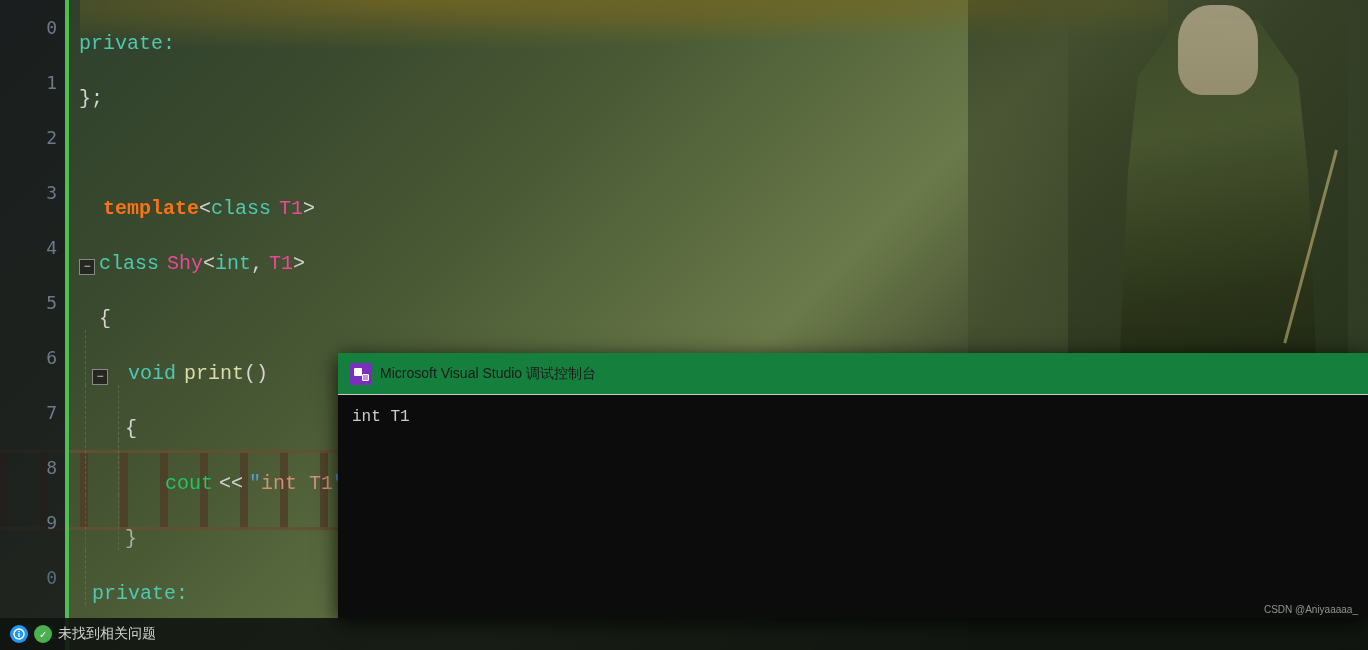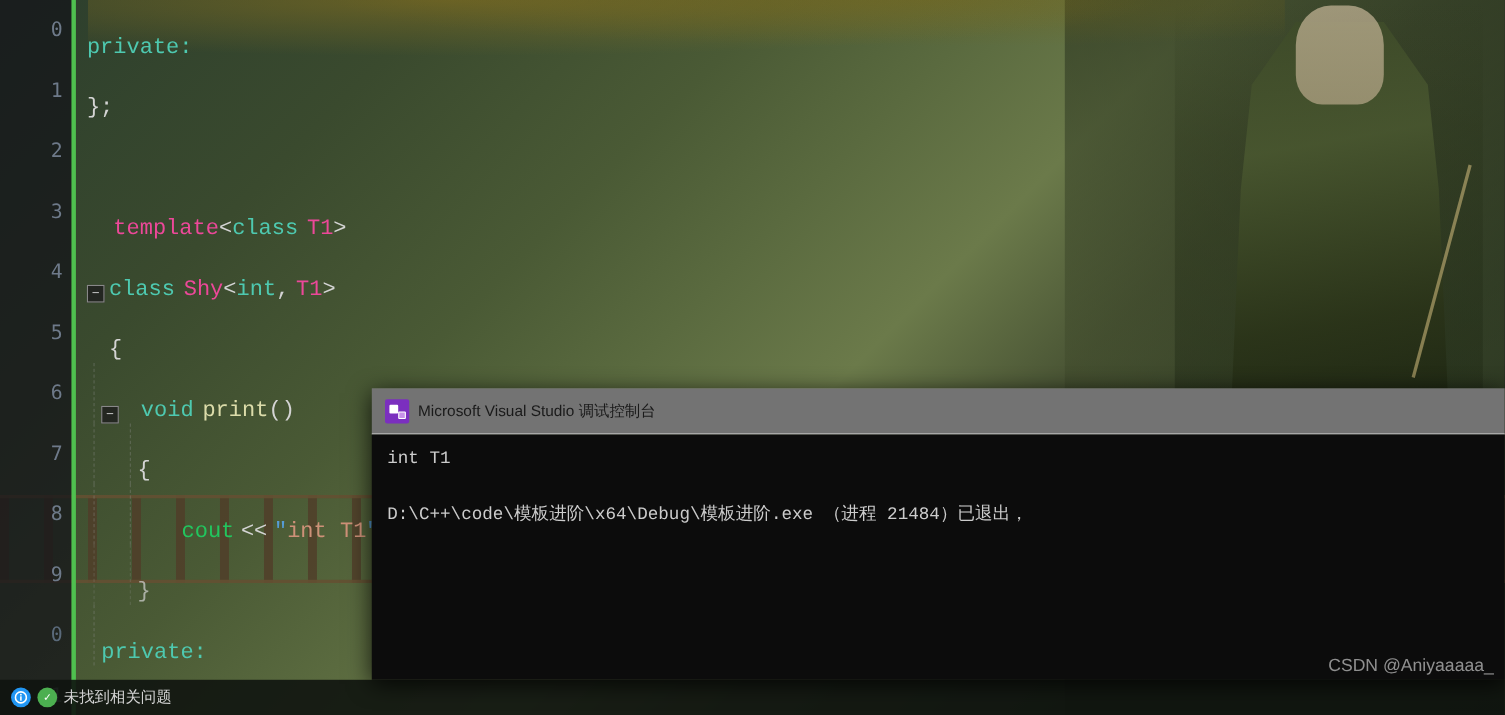"template" .template-kw { color: #ec4899 -> #f97316; font-weight: none -> bold }
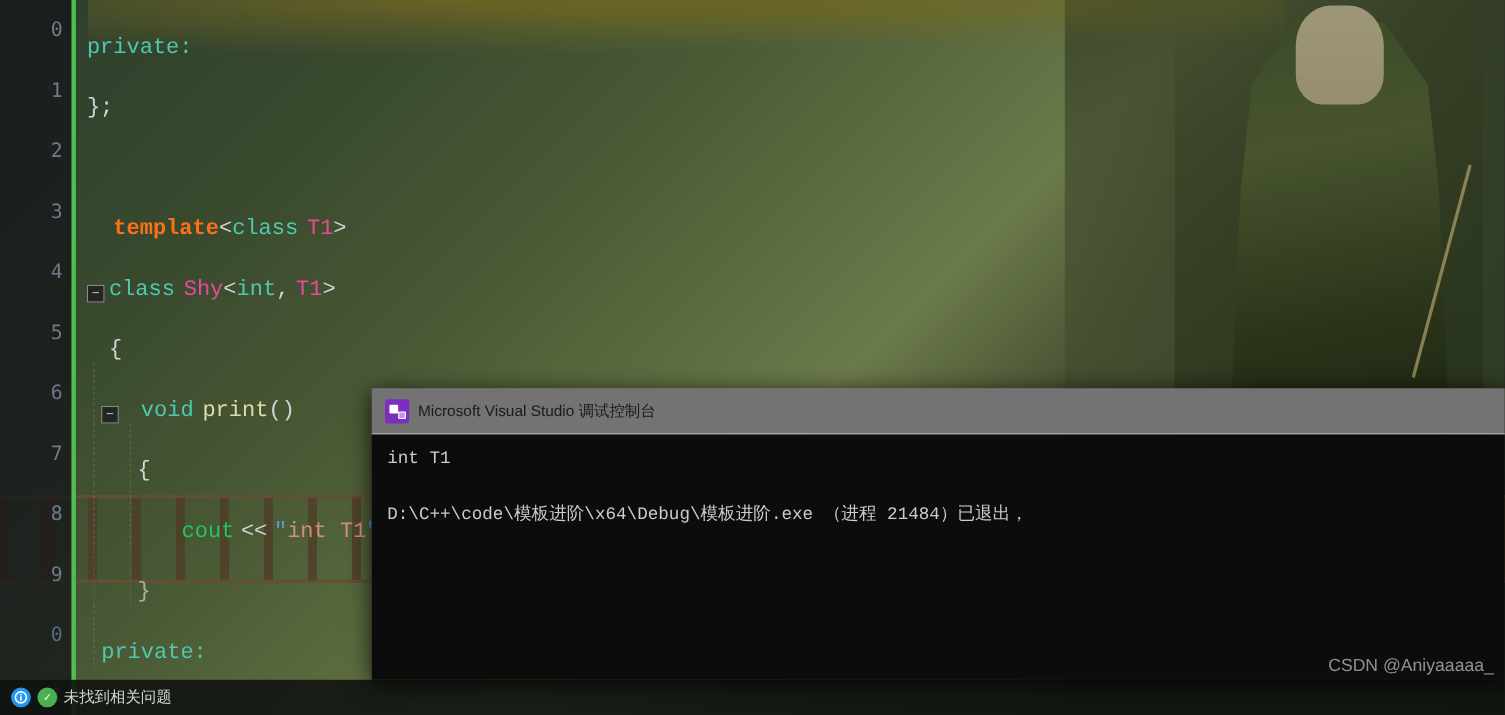"Microsoft Visual Studio 调试控制台" .console-titlebar { background: #737373 -> #15803d }
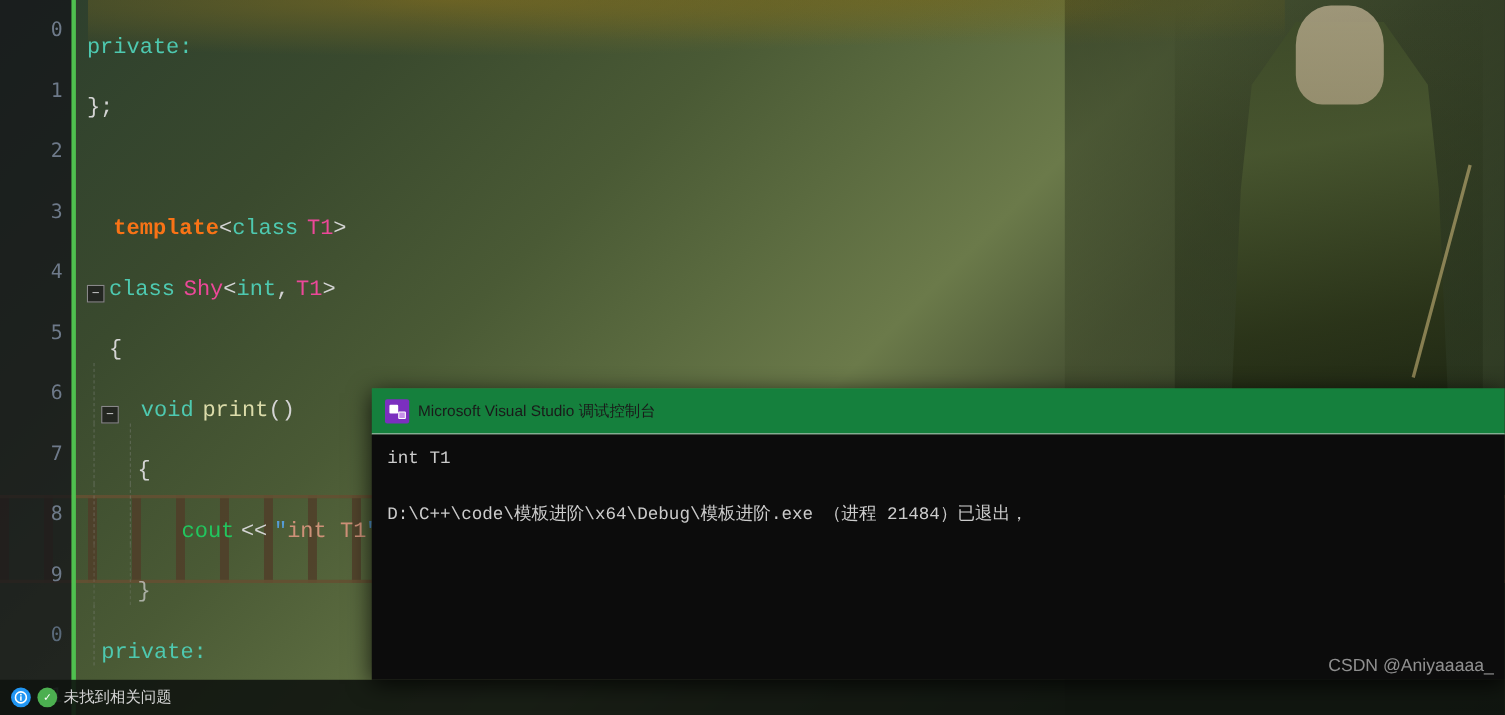"D:\C++\code\模板进阶\x64\Debug\模板进阶.exe （进程" div.console-line { html: <div>D:\C++\code\模板进阶\x64\Debug\模板进阶.exe （进程 21484）已退出，</div> -> none }
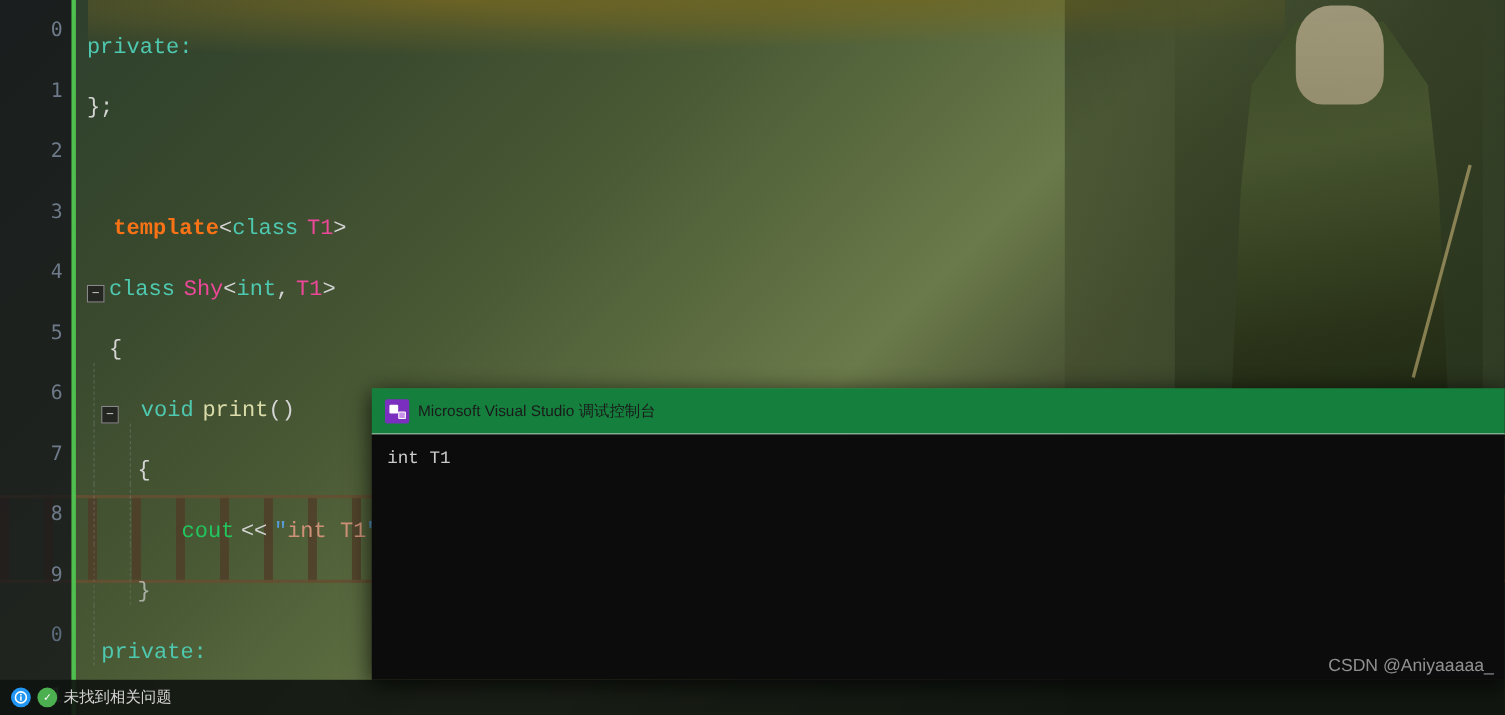"CSDN @Aniyaaaaa_" .watermark { font-size: 16px -> 10px }
